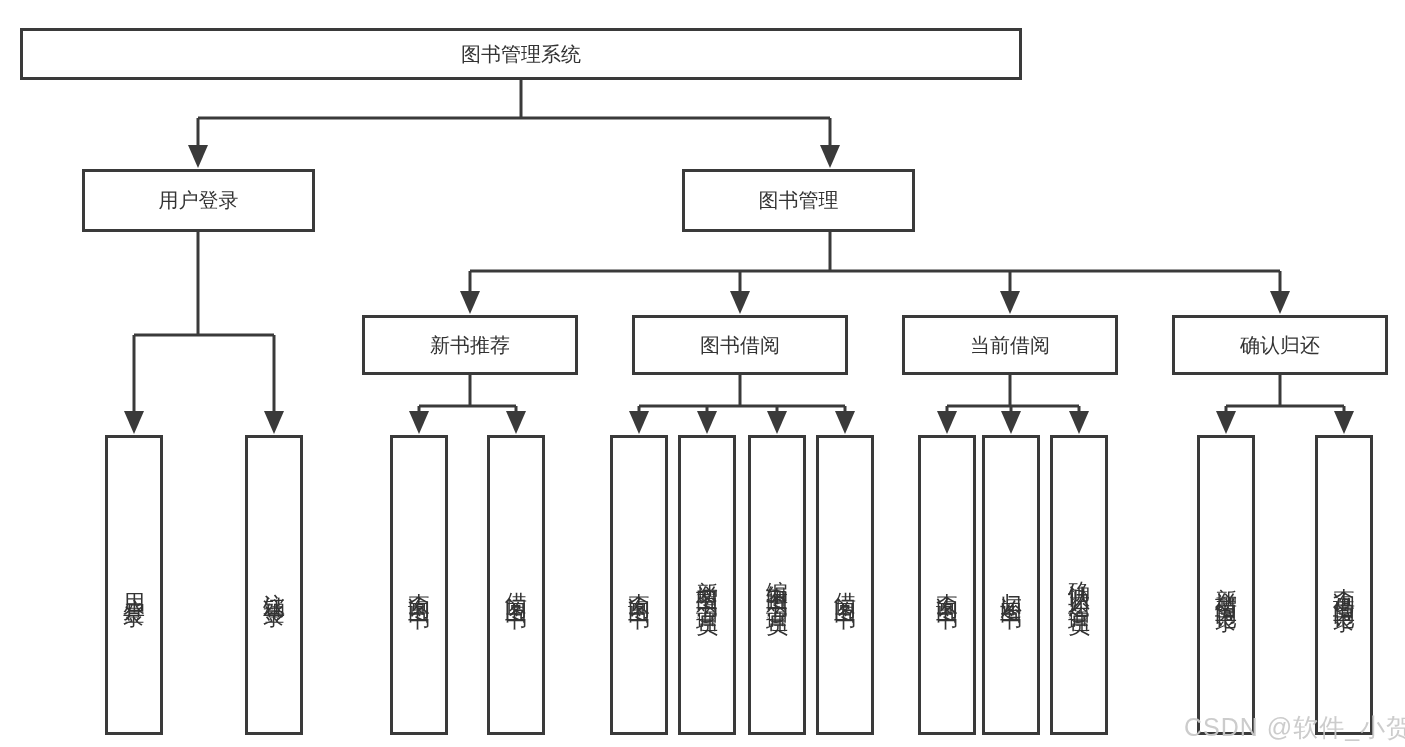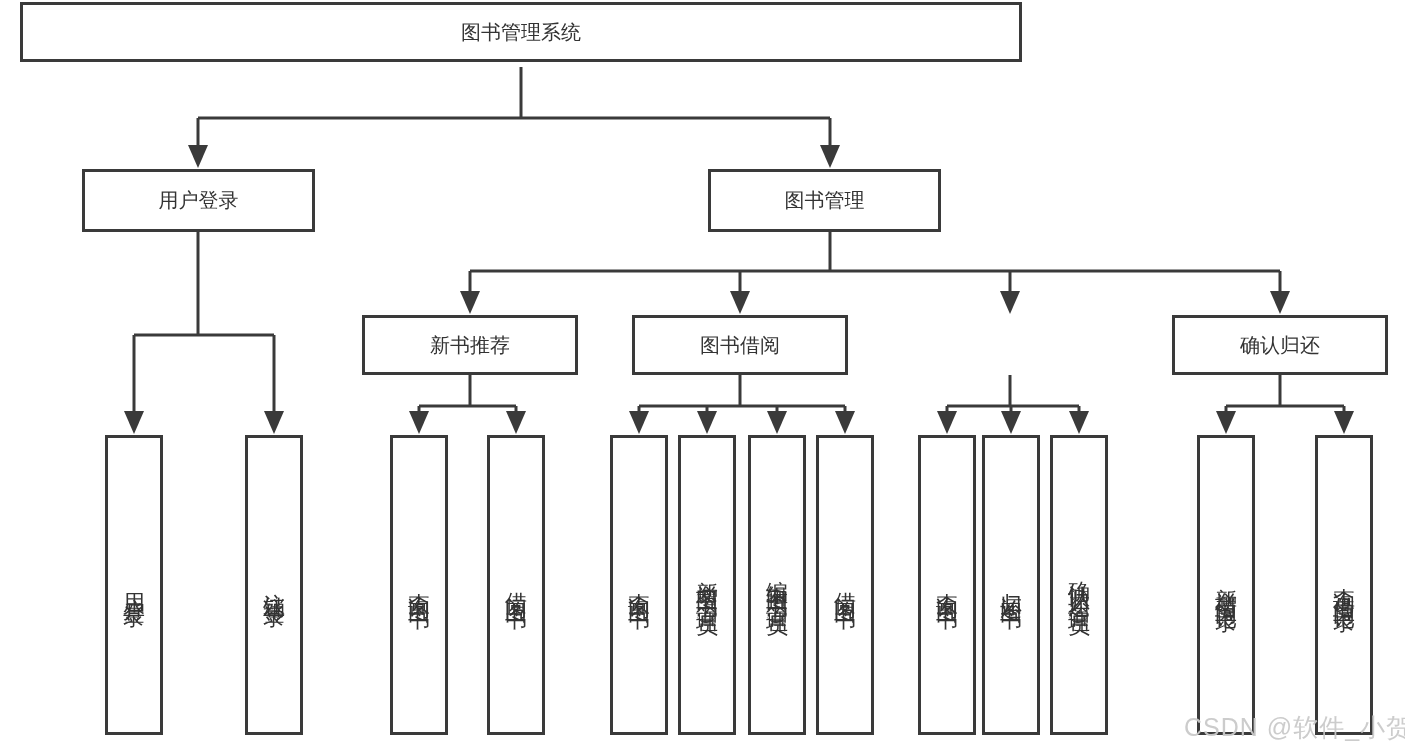"图书管理系统" .node.root { height: 60px -> 52px; top: 2px -> 28px }
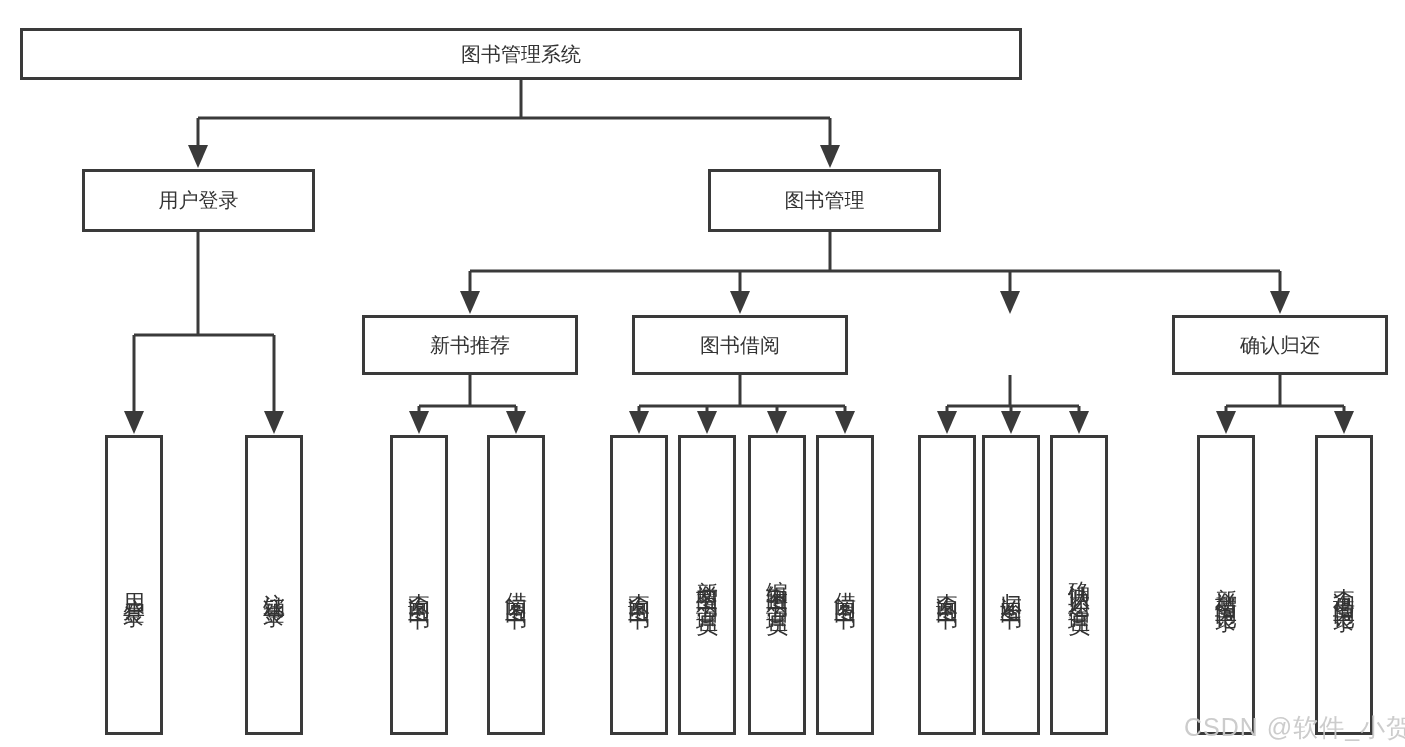"图书管理" .node.l2b { left: 708px -> 682px }
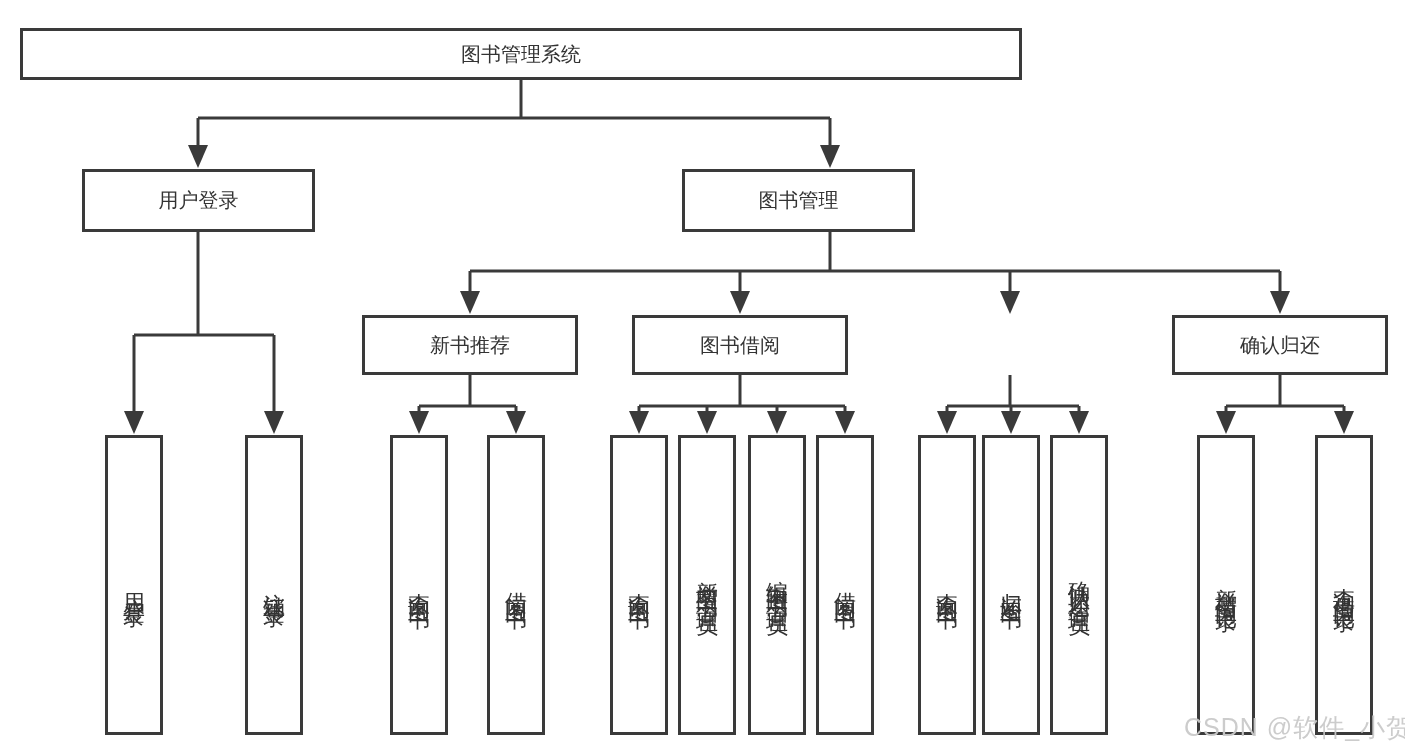"当前借阅" div.node { html: none -> <div> <span>当前借阅</span> </div> }
